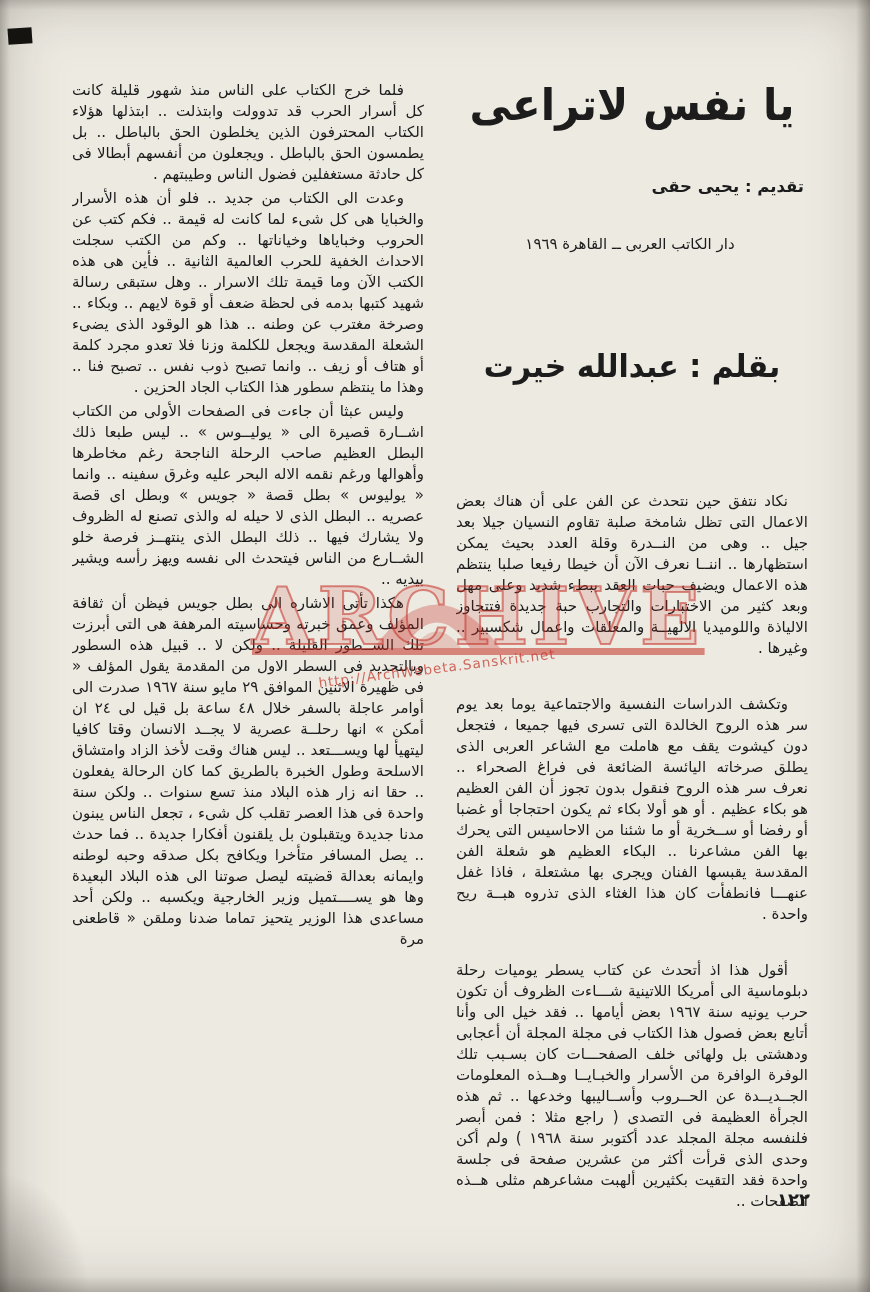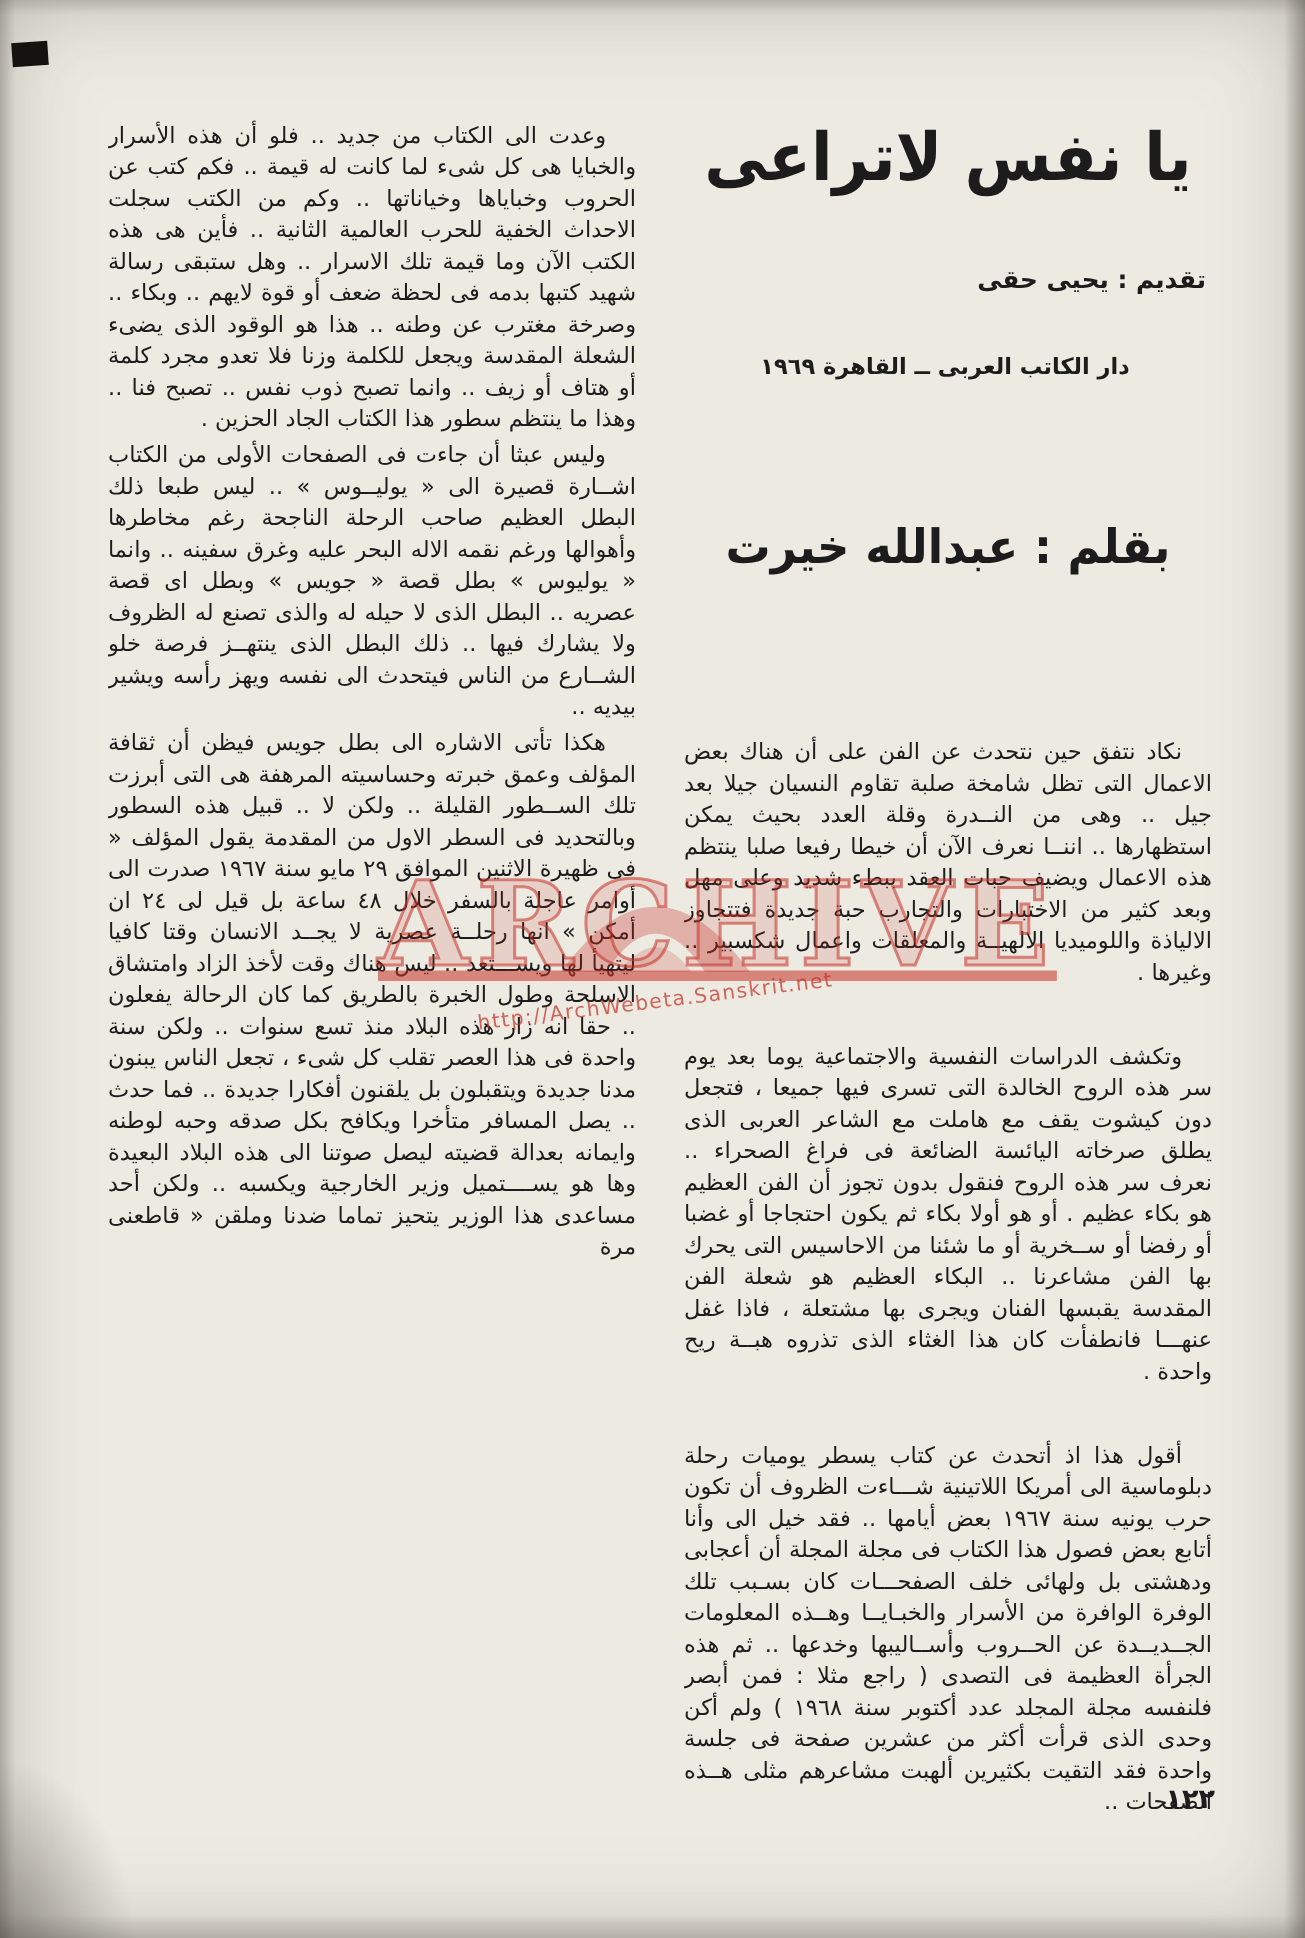"فلما خرج الكتاب على الناس" p.body-text { html: none -> <p>فلما خرج الكتاب على الناس منذ شهور قليلة كانت كل أسرار الحرب قد تدوولت وابتذلت .. ابتذلها هؤلاء الكتاب المحترفون الذين يخلطون الحق بالباطل .. بل يطمسون الحق بالباطل . ويجعلون من أنفسهم أبطالا فى كل حادثة مستغفلين فضول الناس وطيبتهم .</p> }
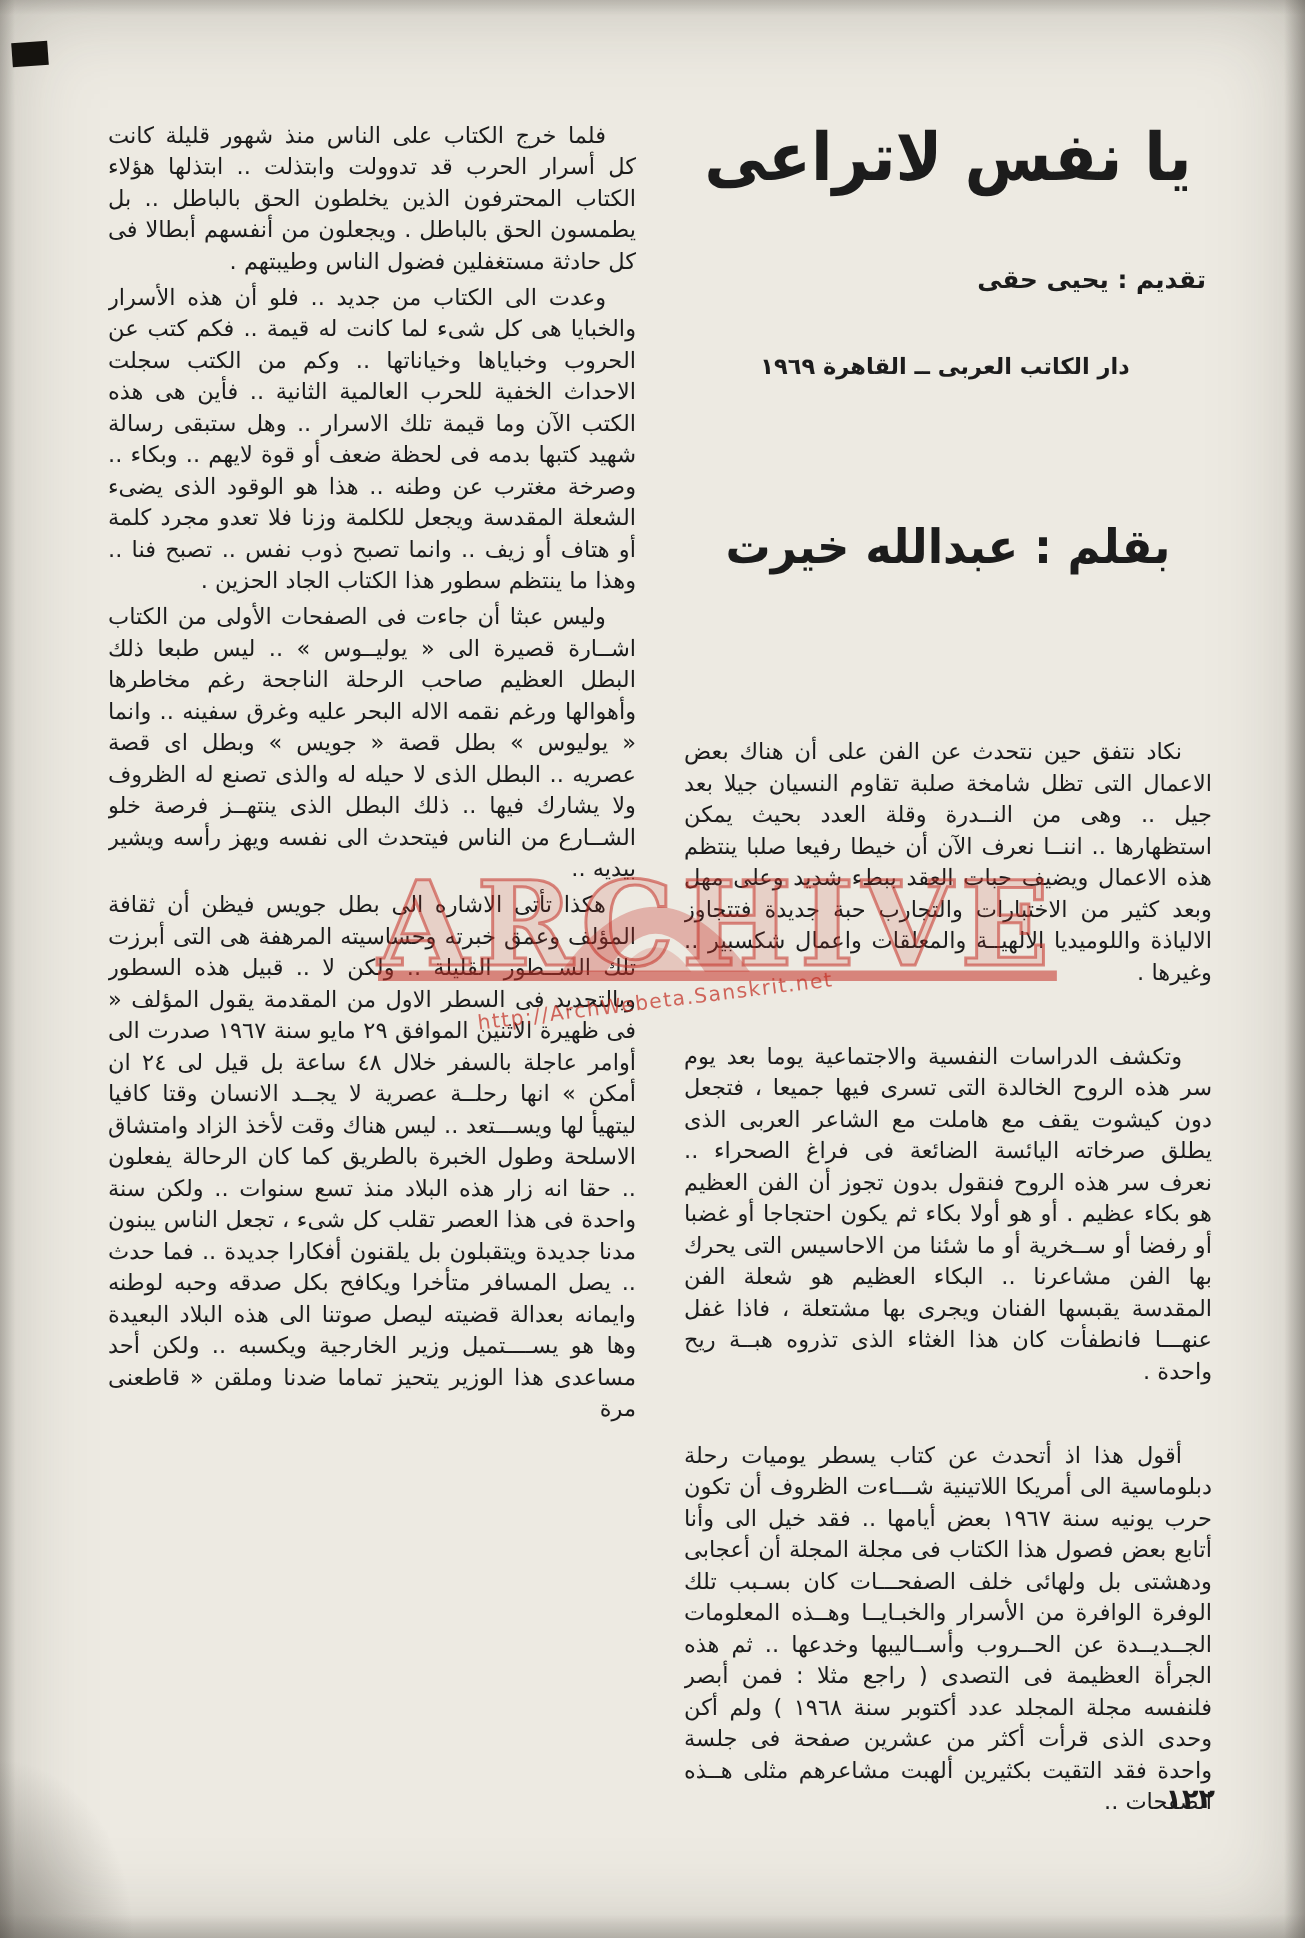"دار الكاتب العربى ــ القاهرة" .credit.publisher { font-weight: bold -> normal }
